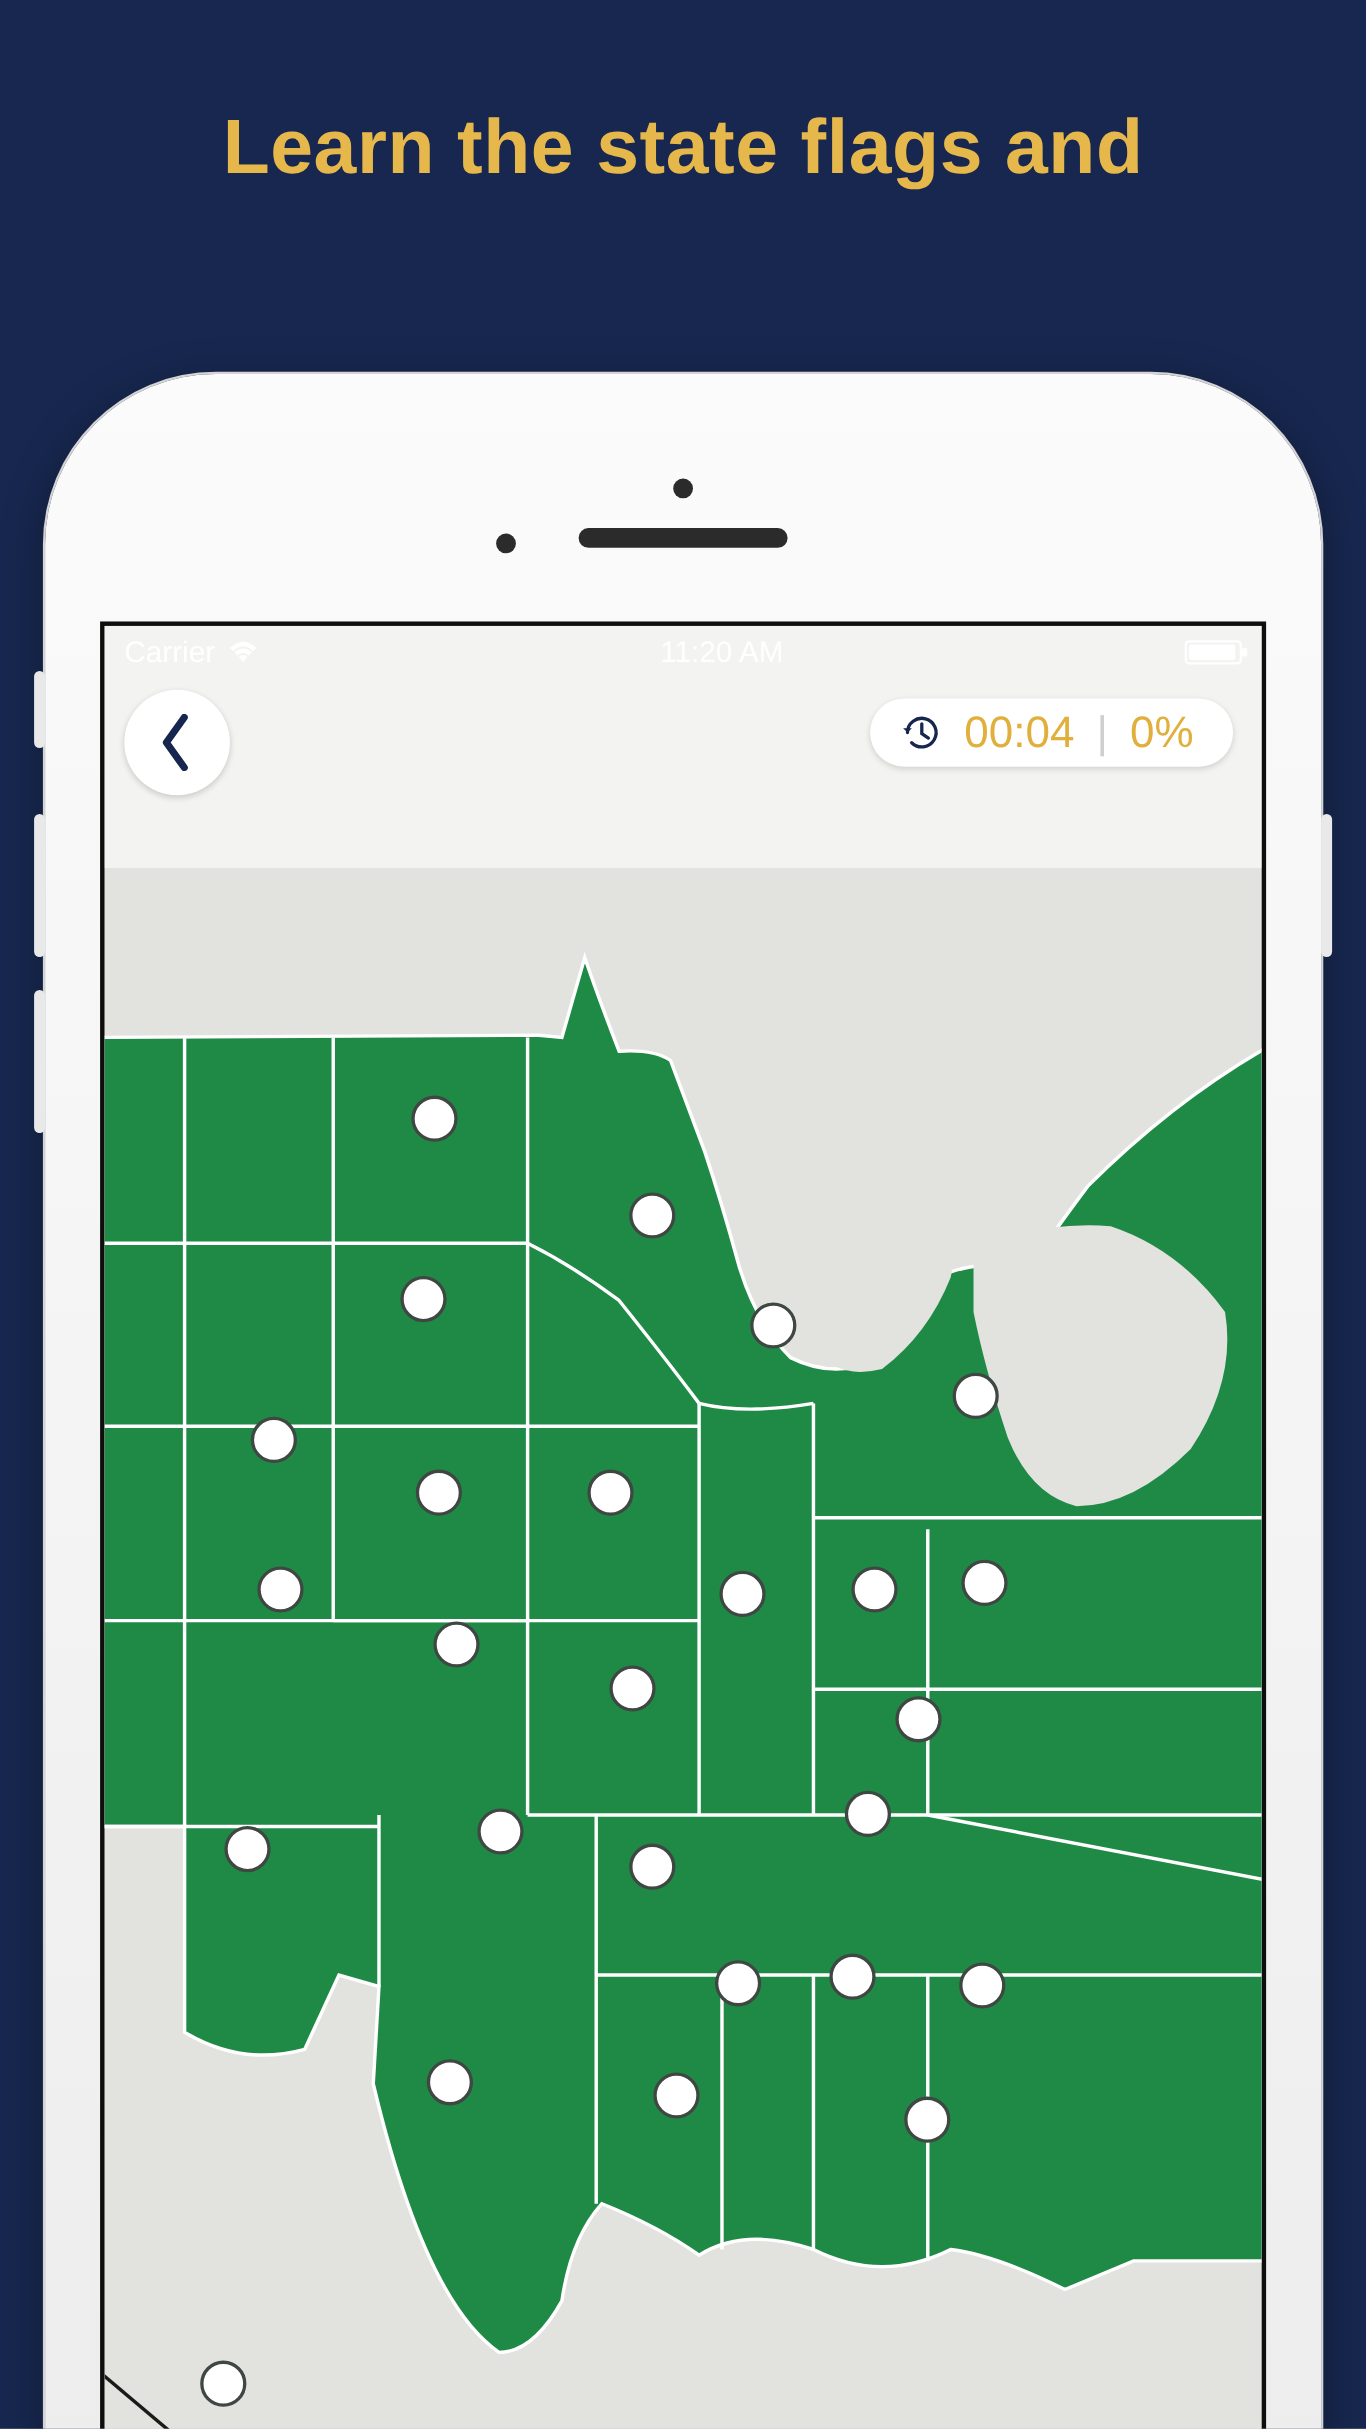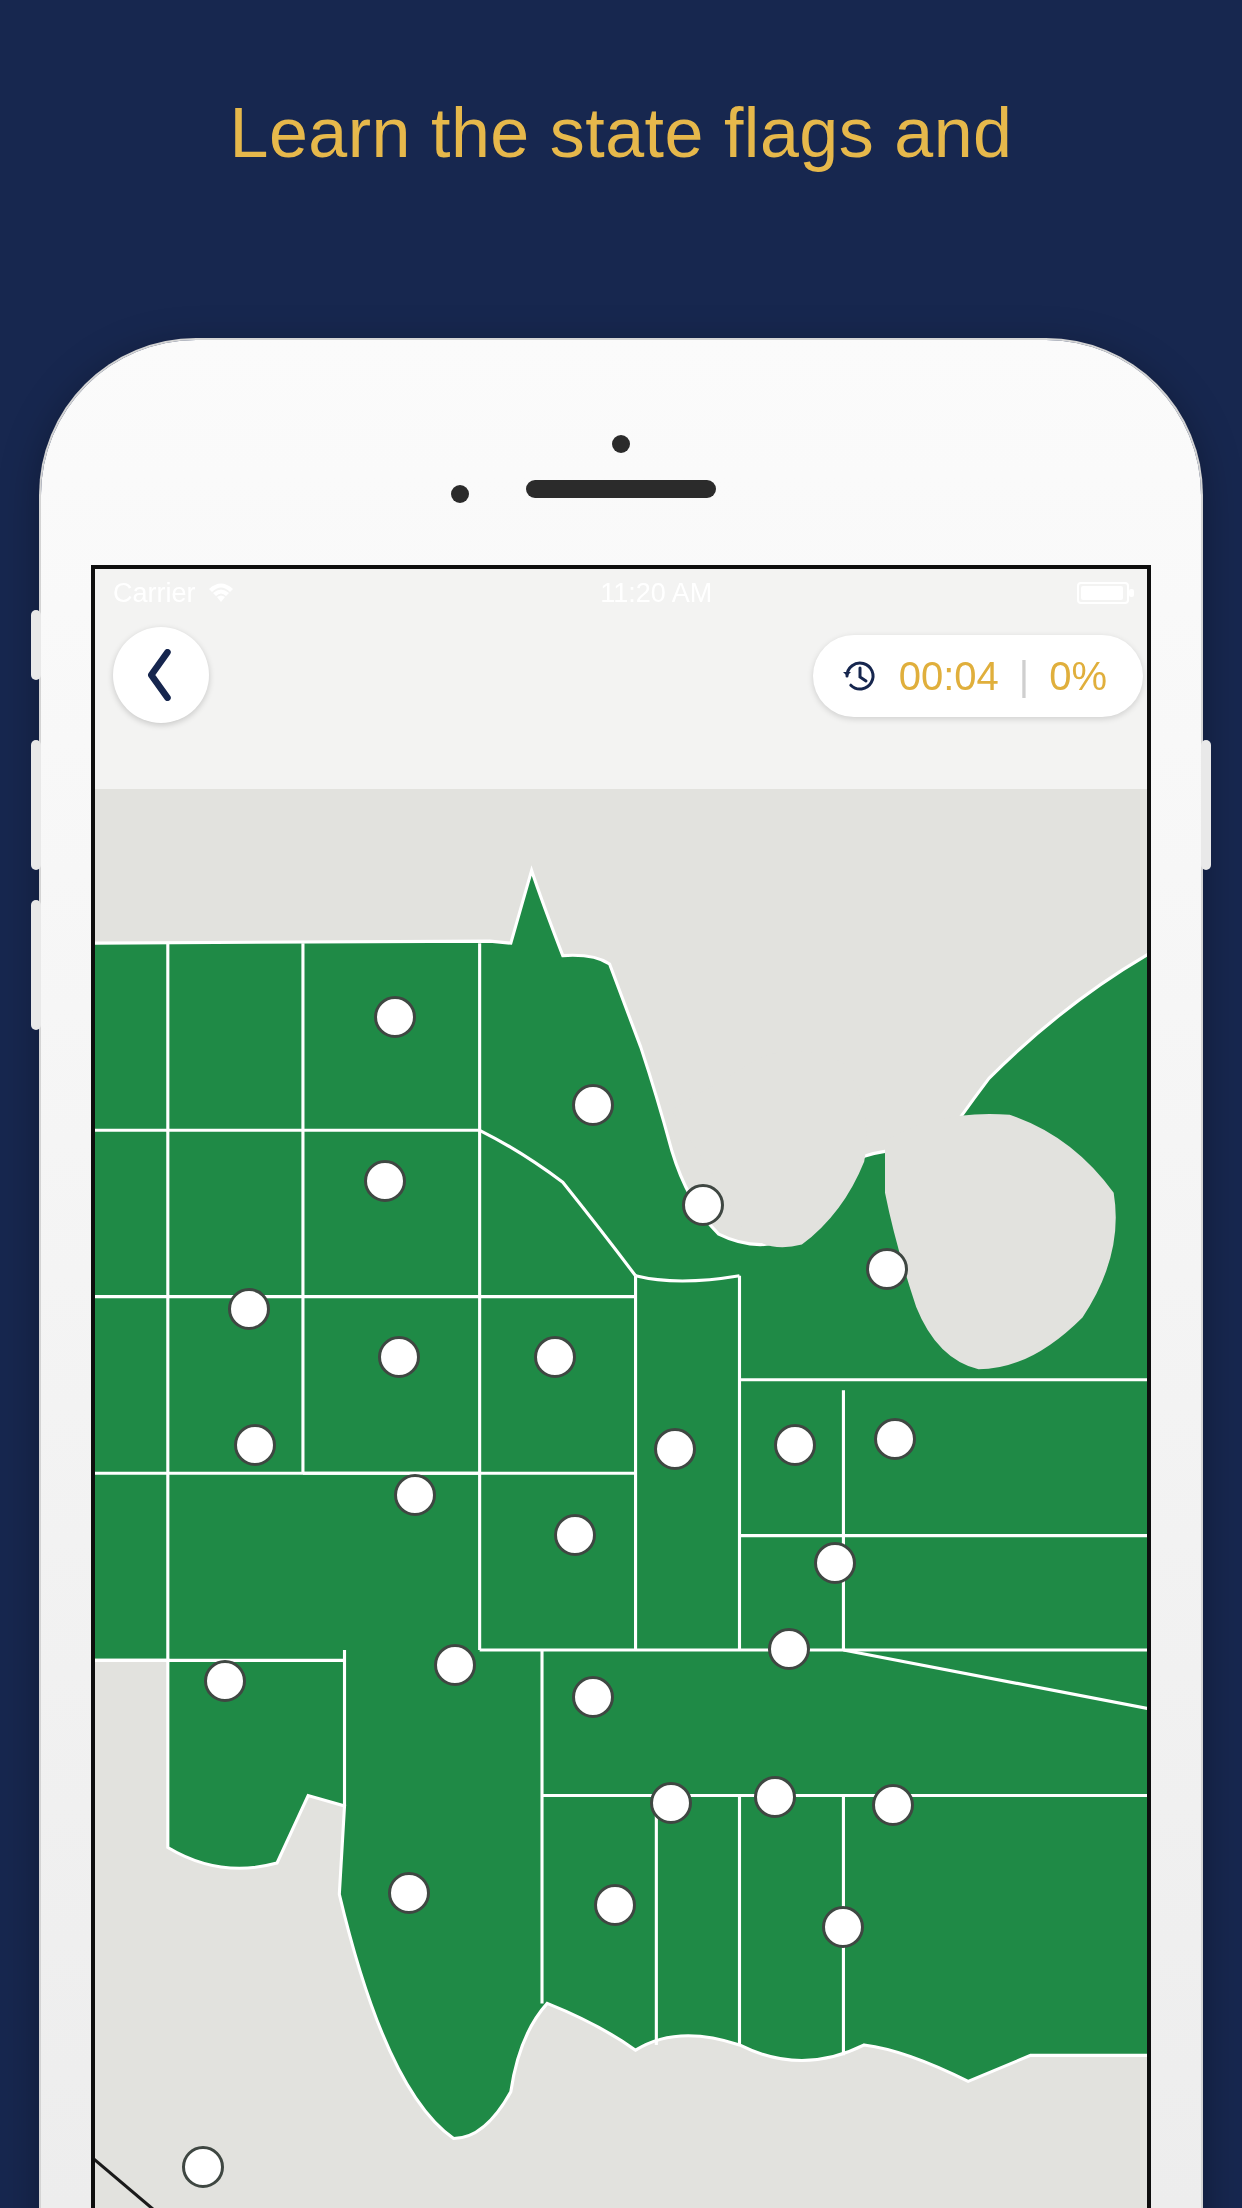"Learn the state flags and" .promo-headline { font-weight: 400 -> 700 }
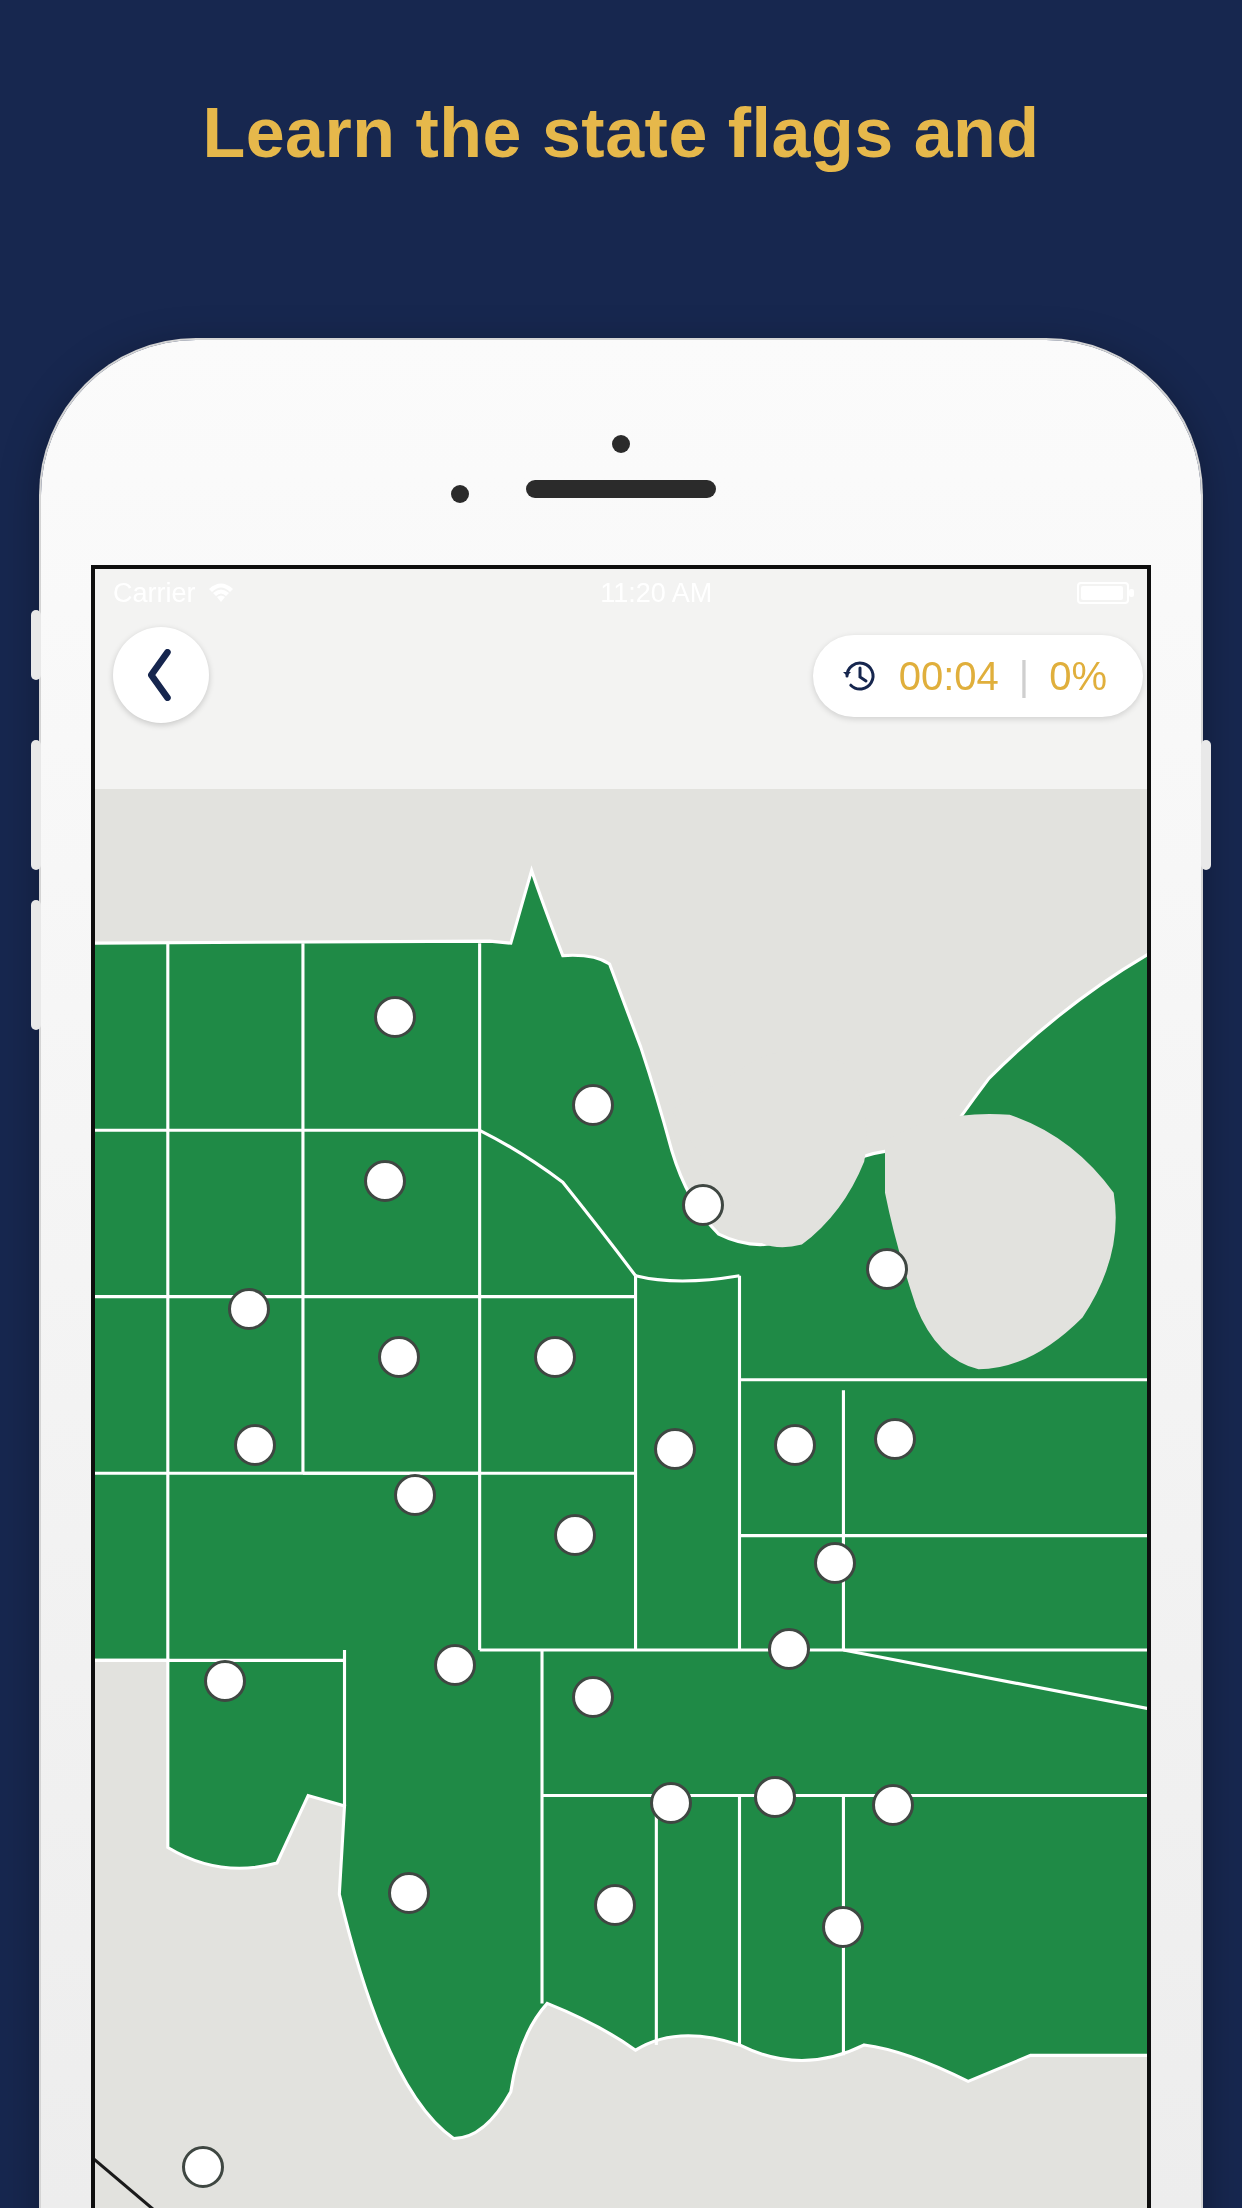"00:04" .timer-pill { height: 82px -> 62px; right: 4px -> 26px }
